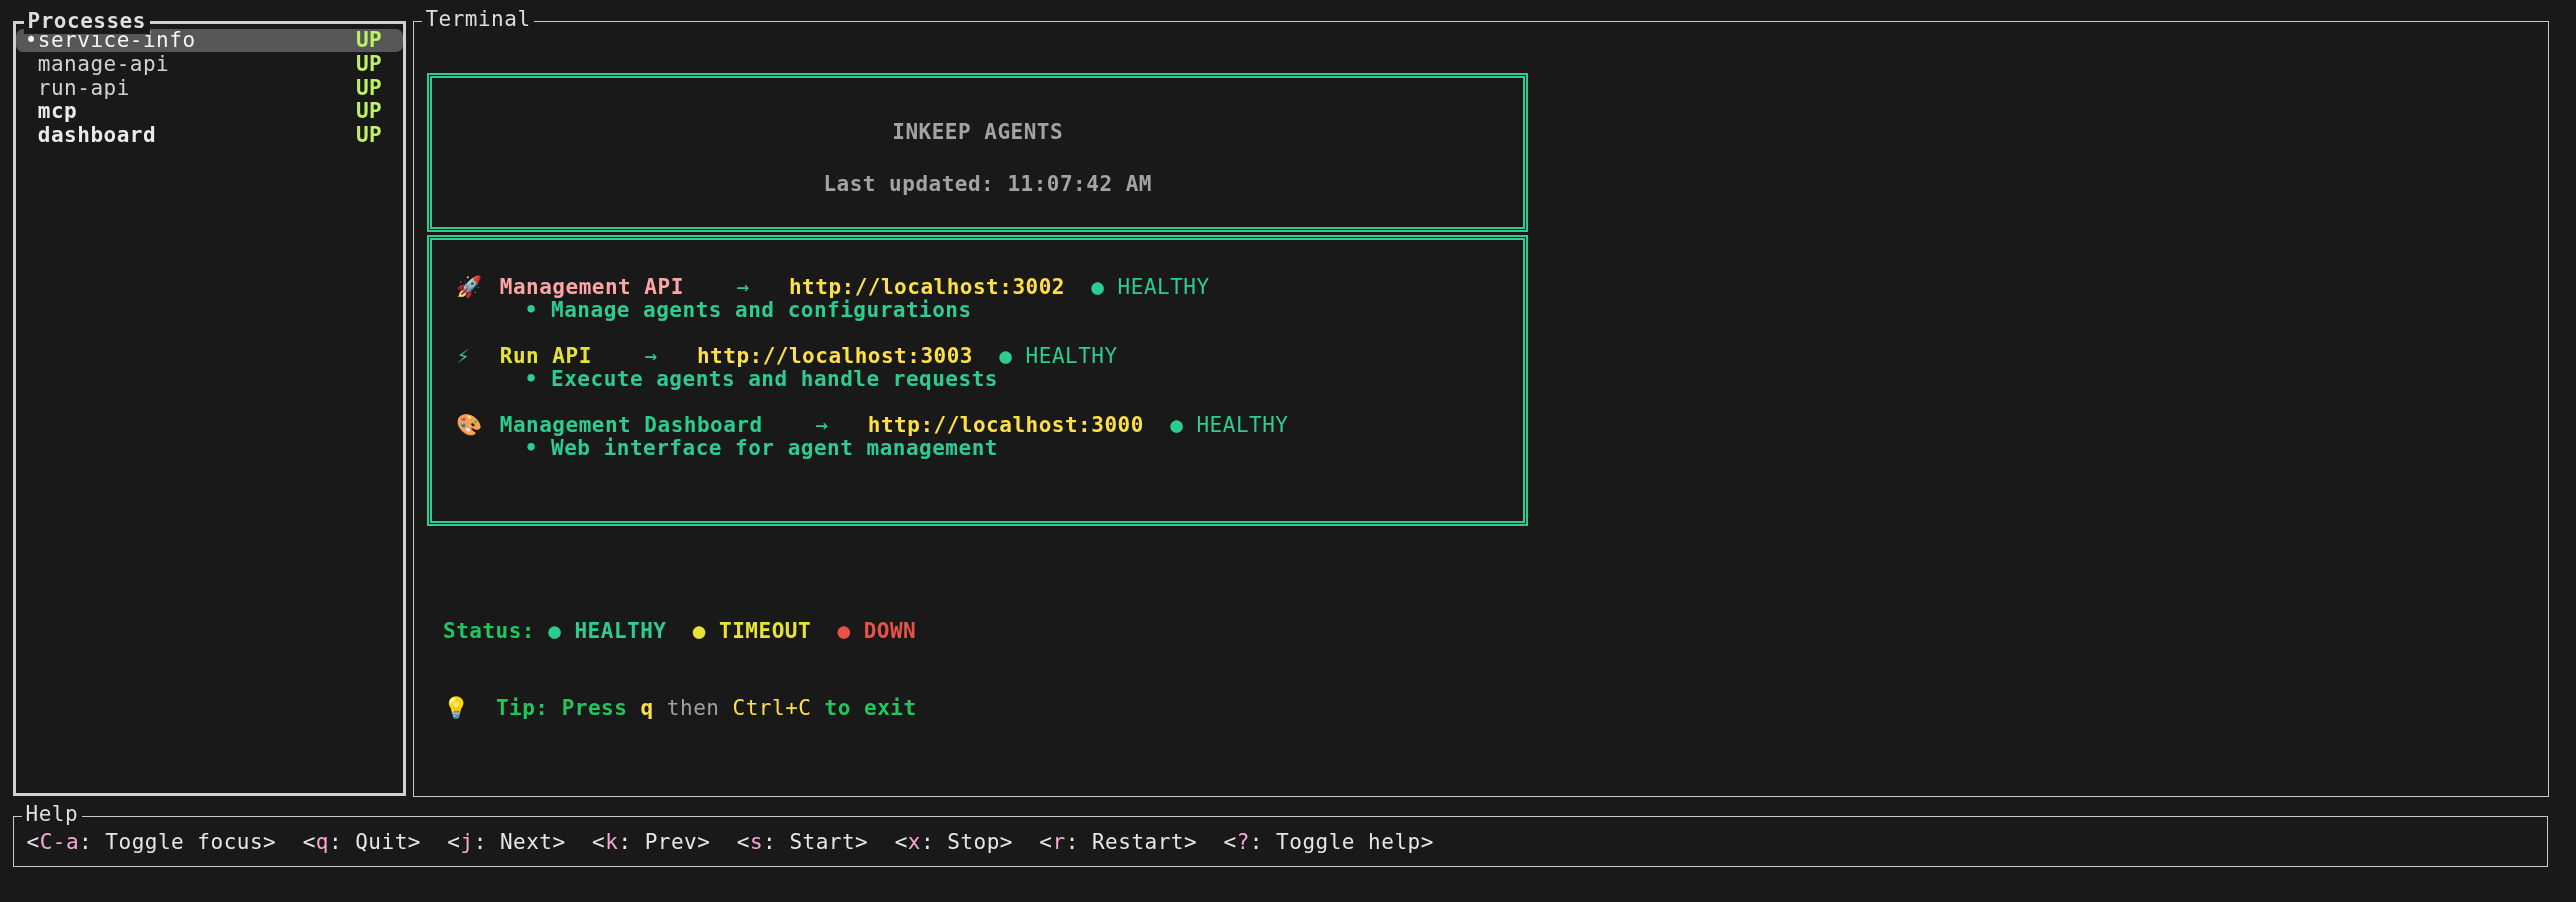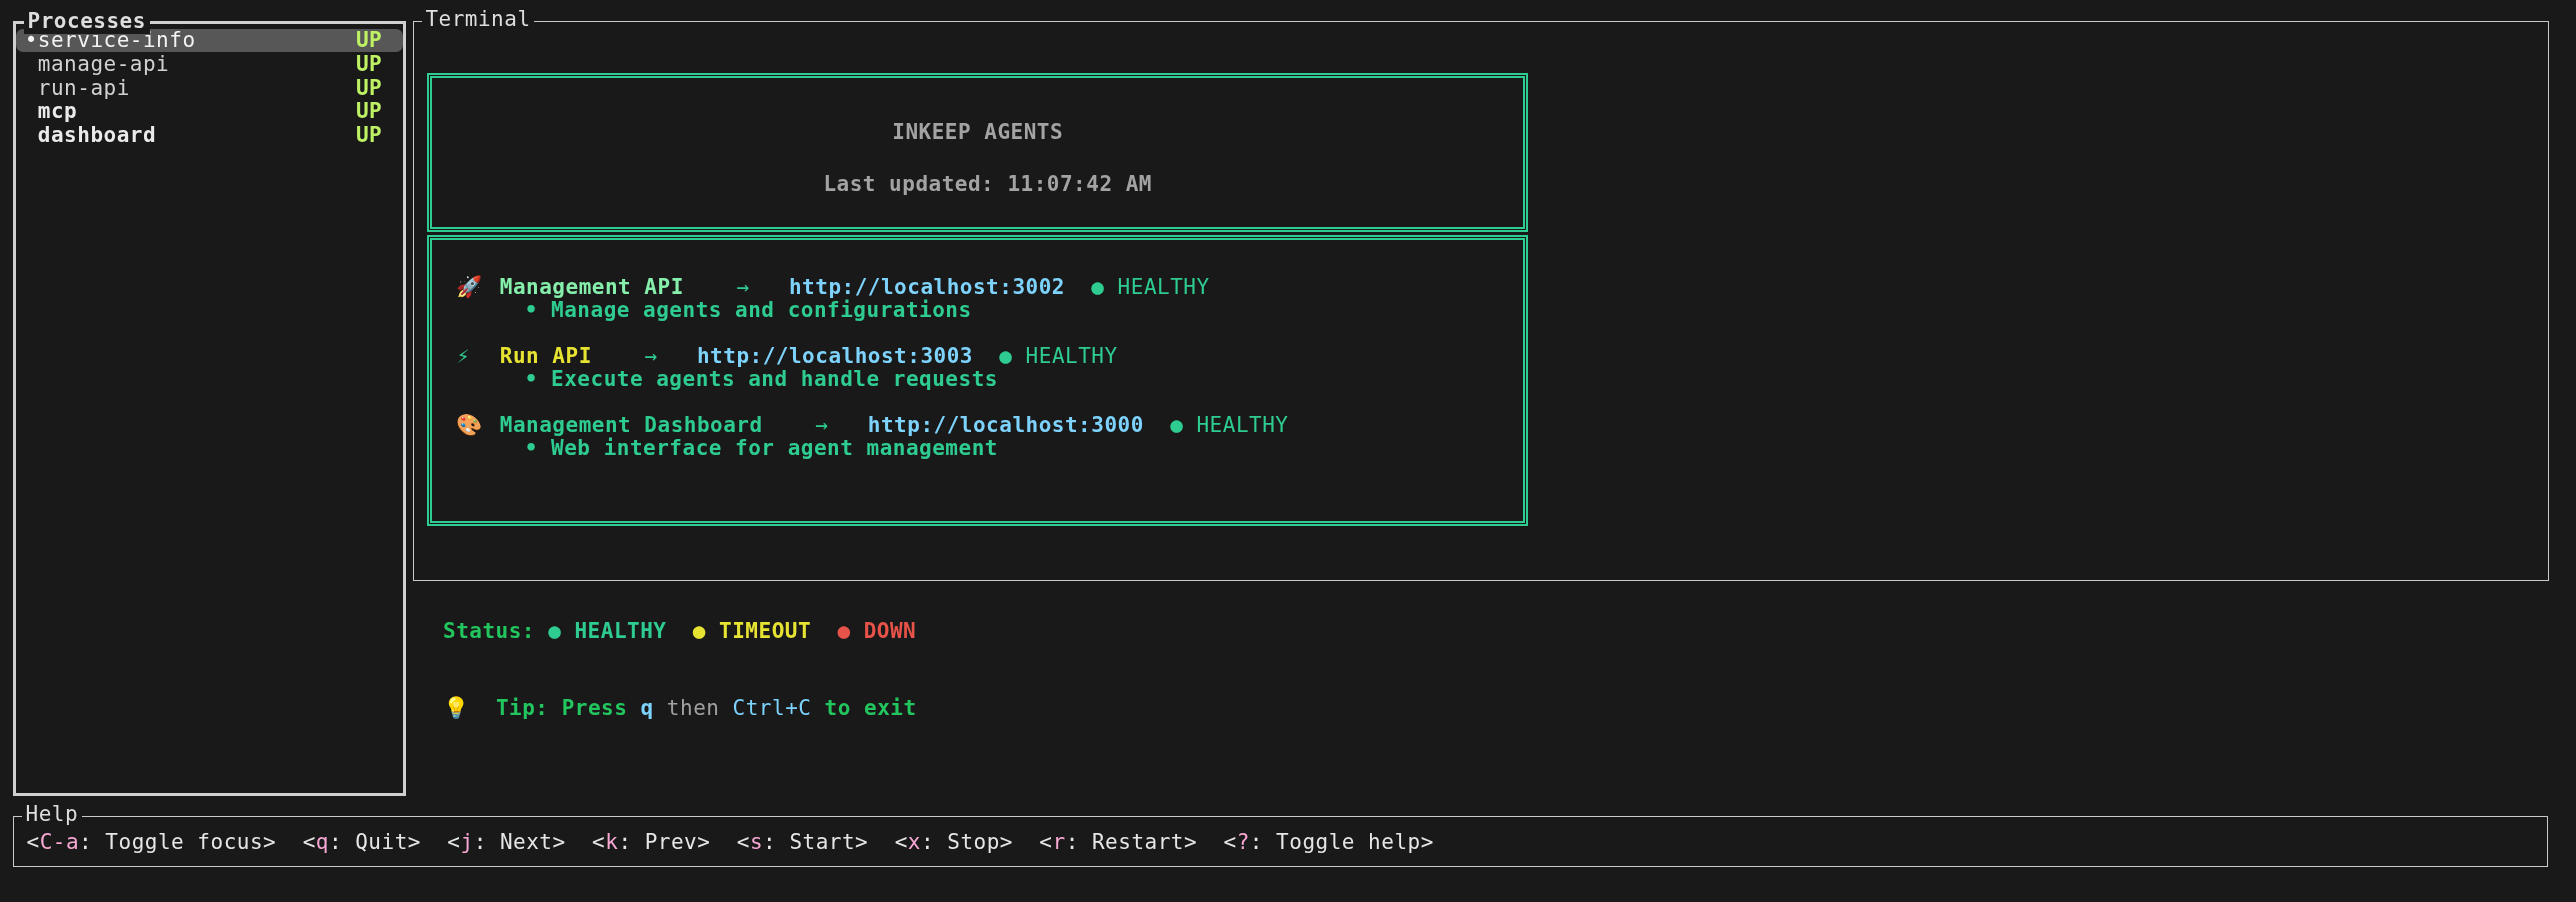"Terminal" #terminal { height: 560px -> 776px }
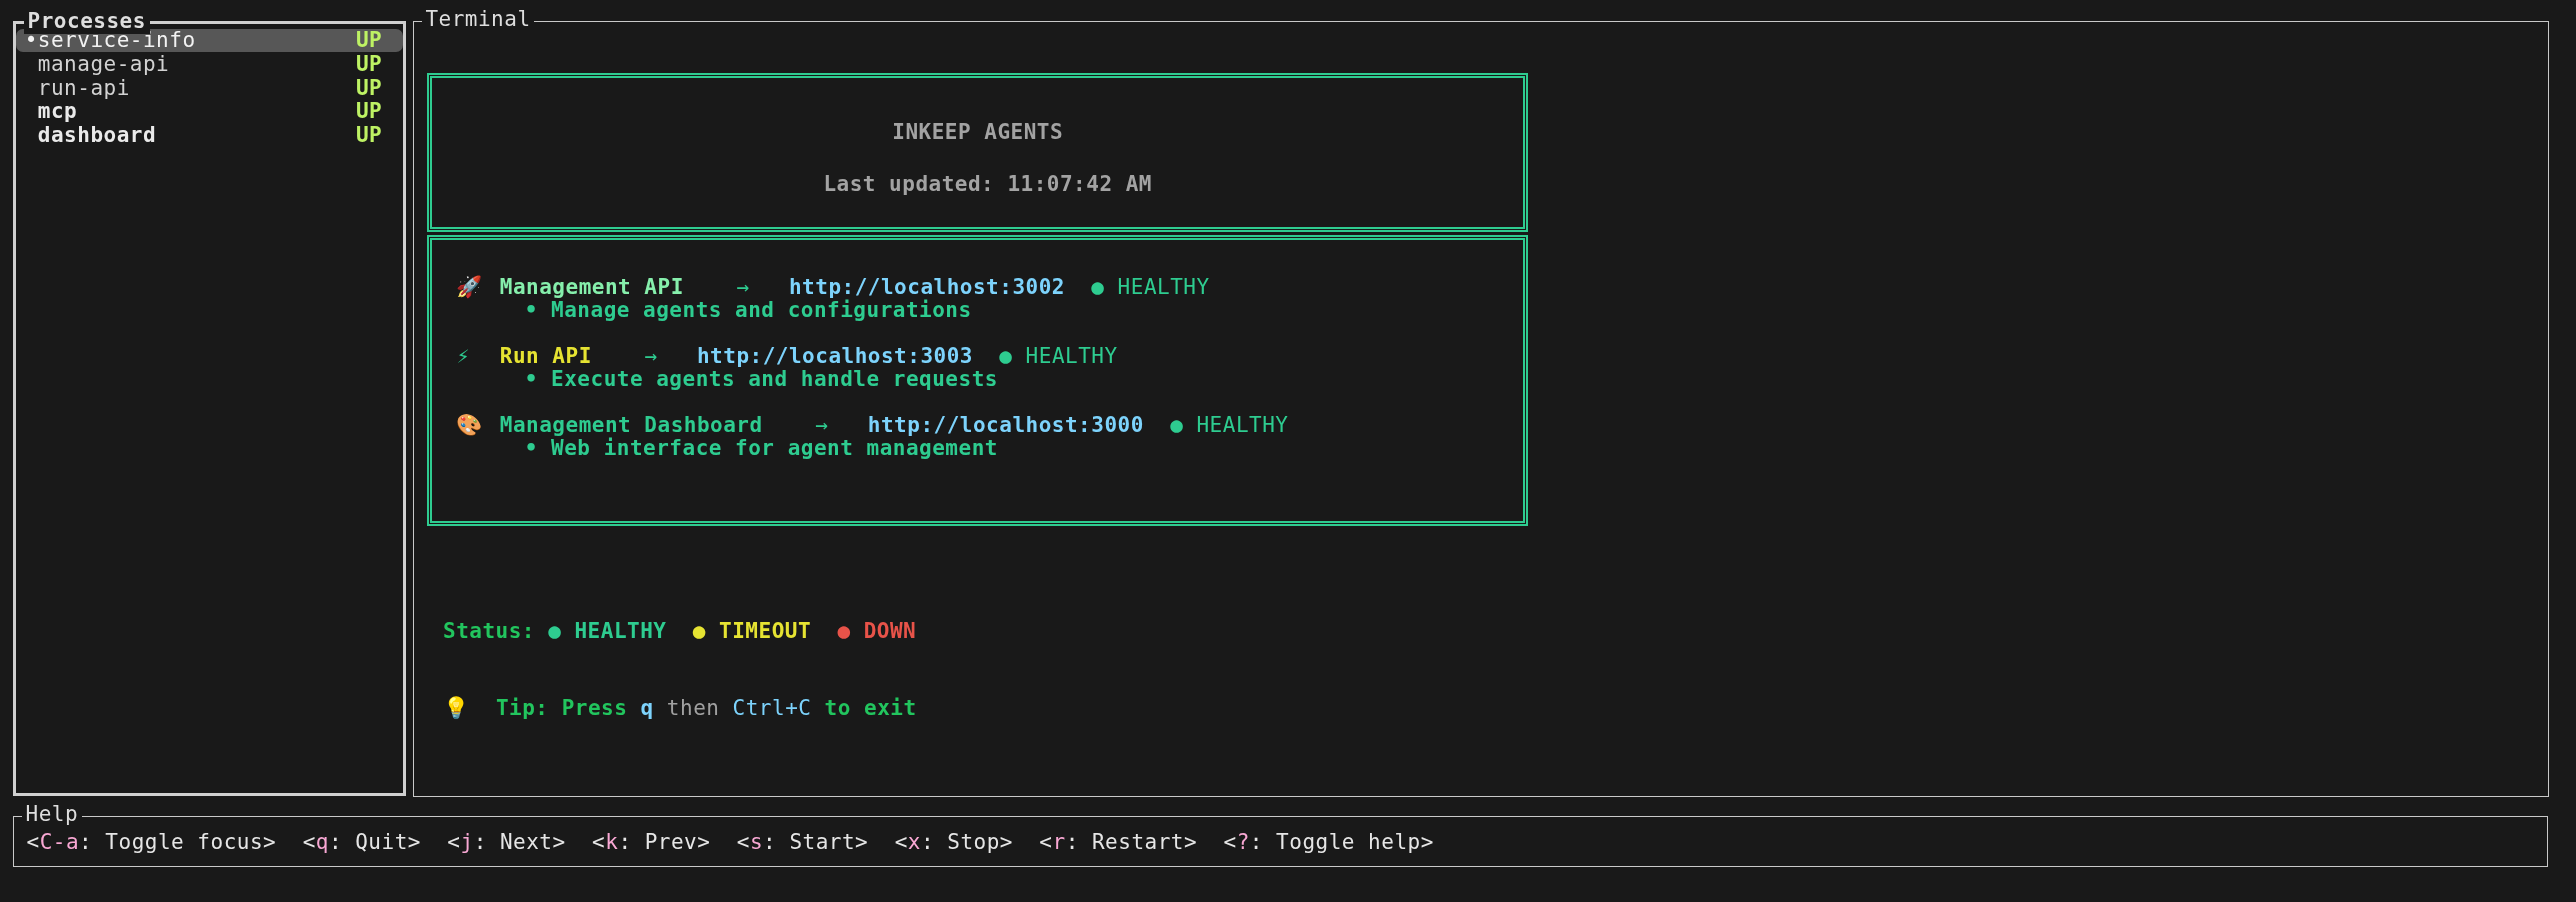"Management API" .c-blue { color: #86efac -> #fca5a5 }
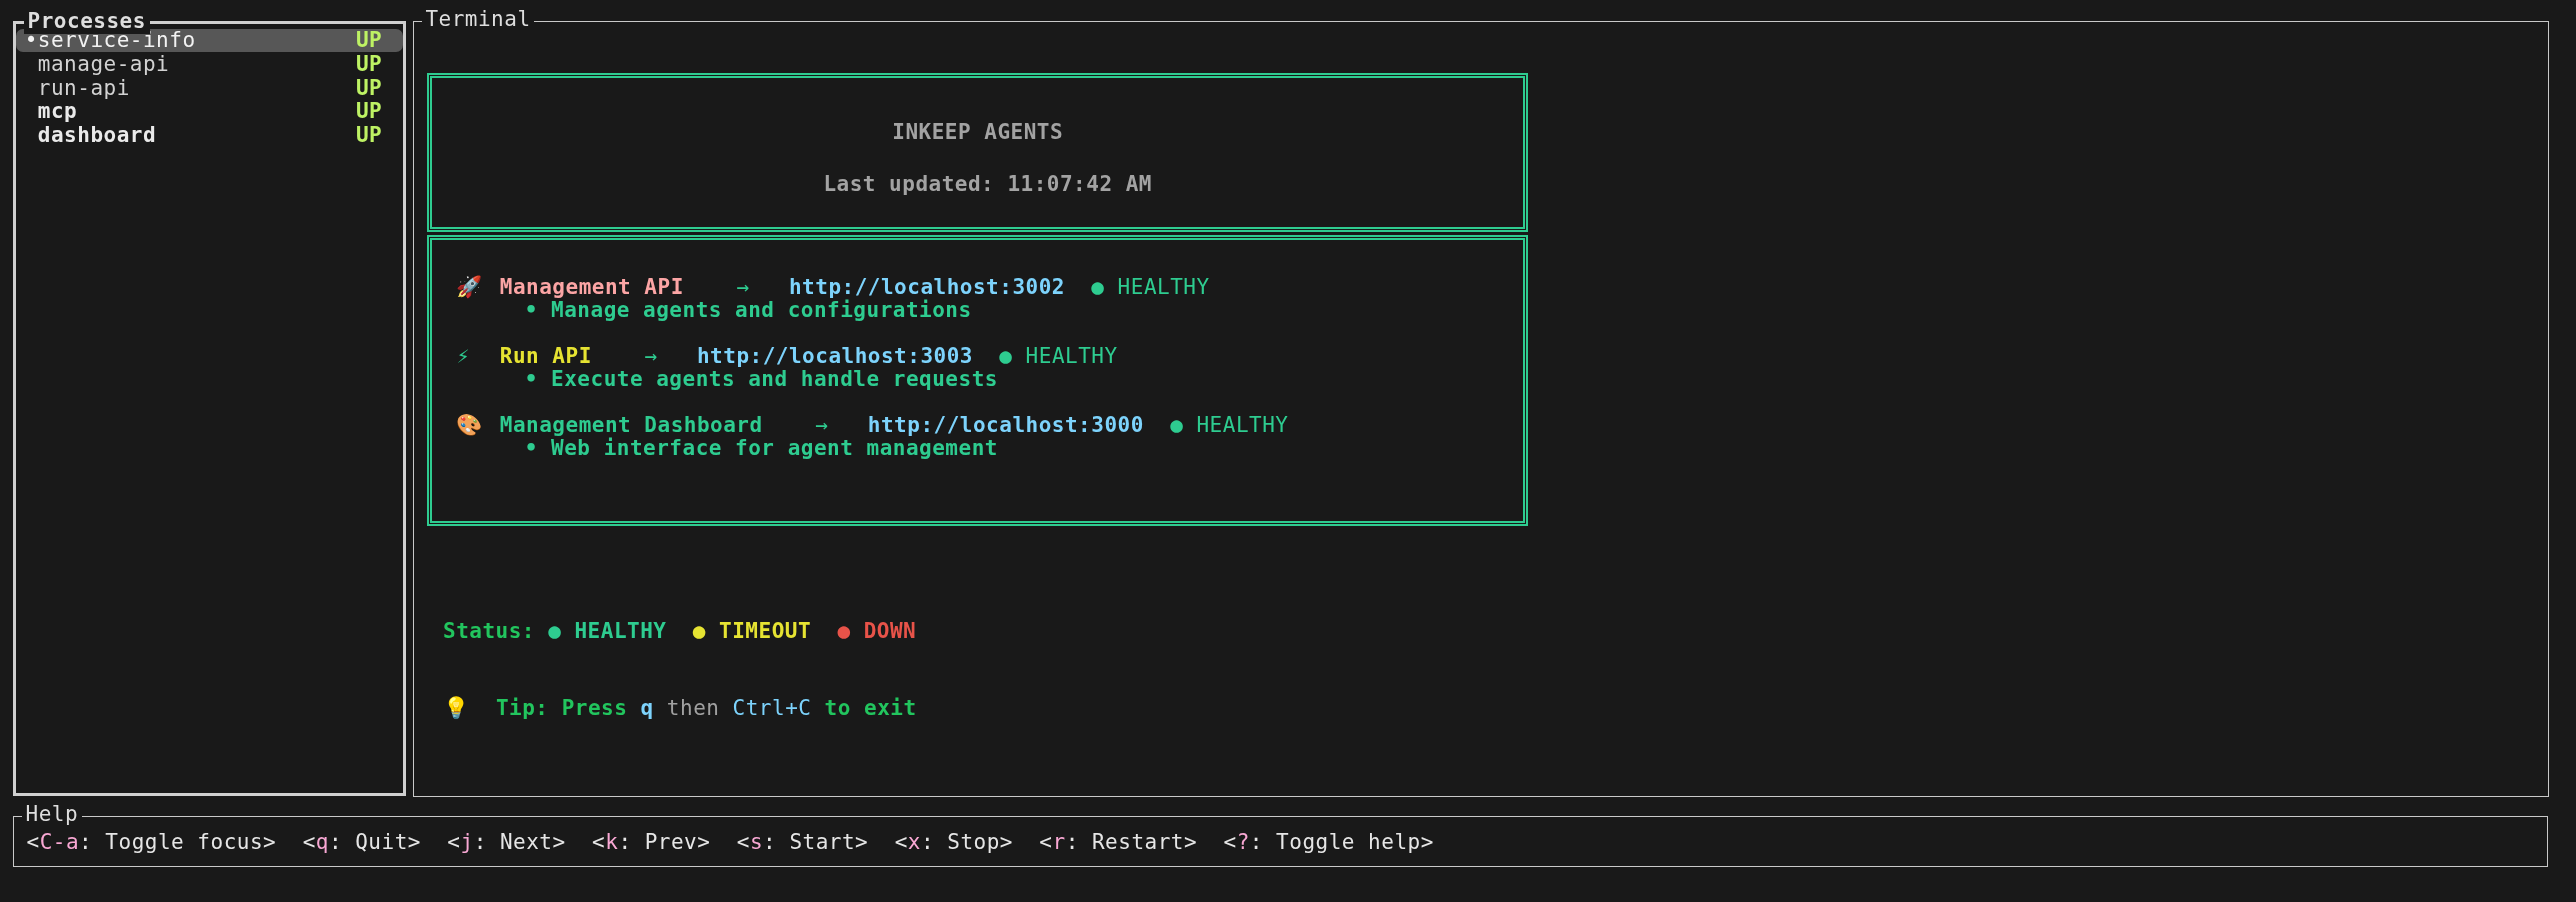"http://localhost:3002" .c-cyan { color: #7dd3fc -> #fde047 }
